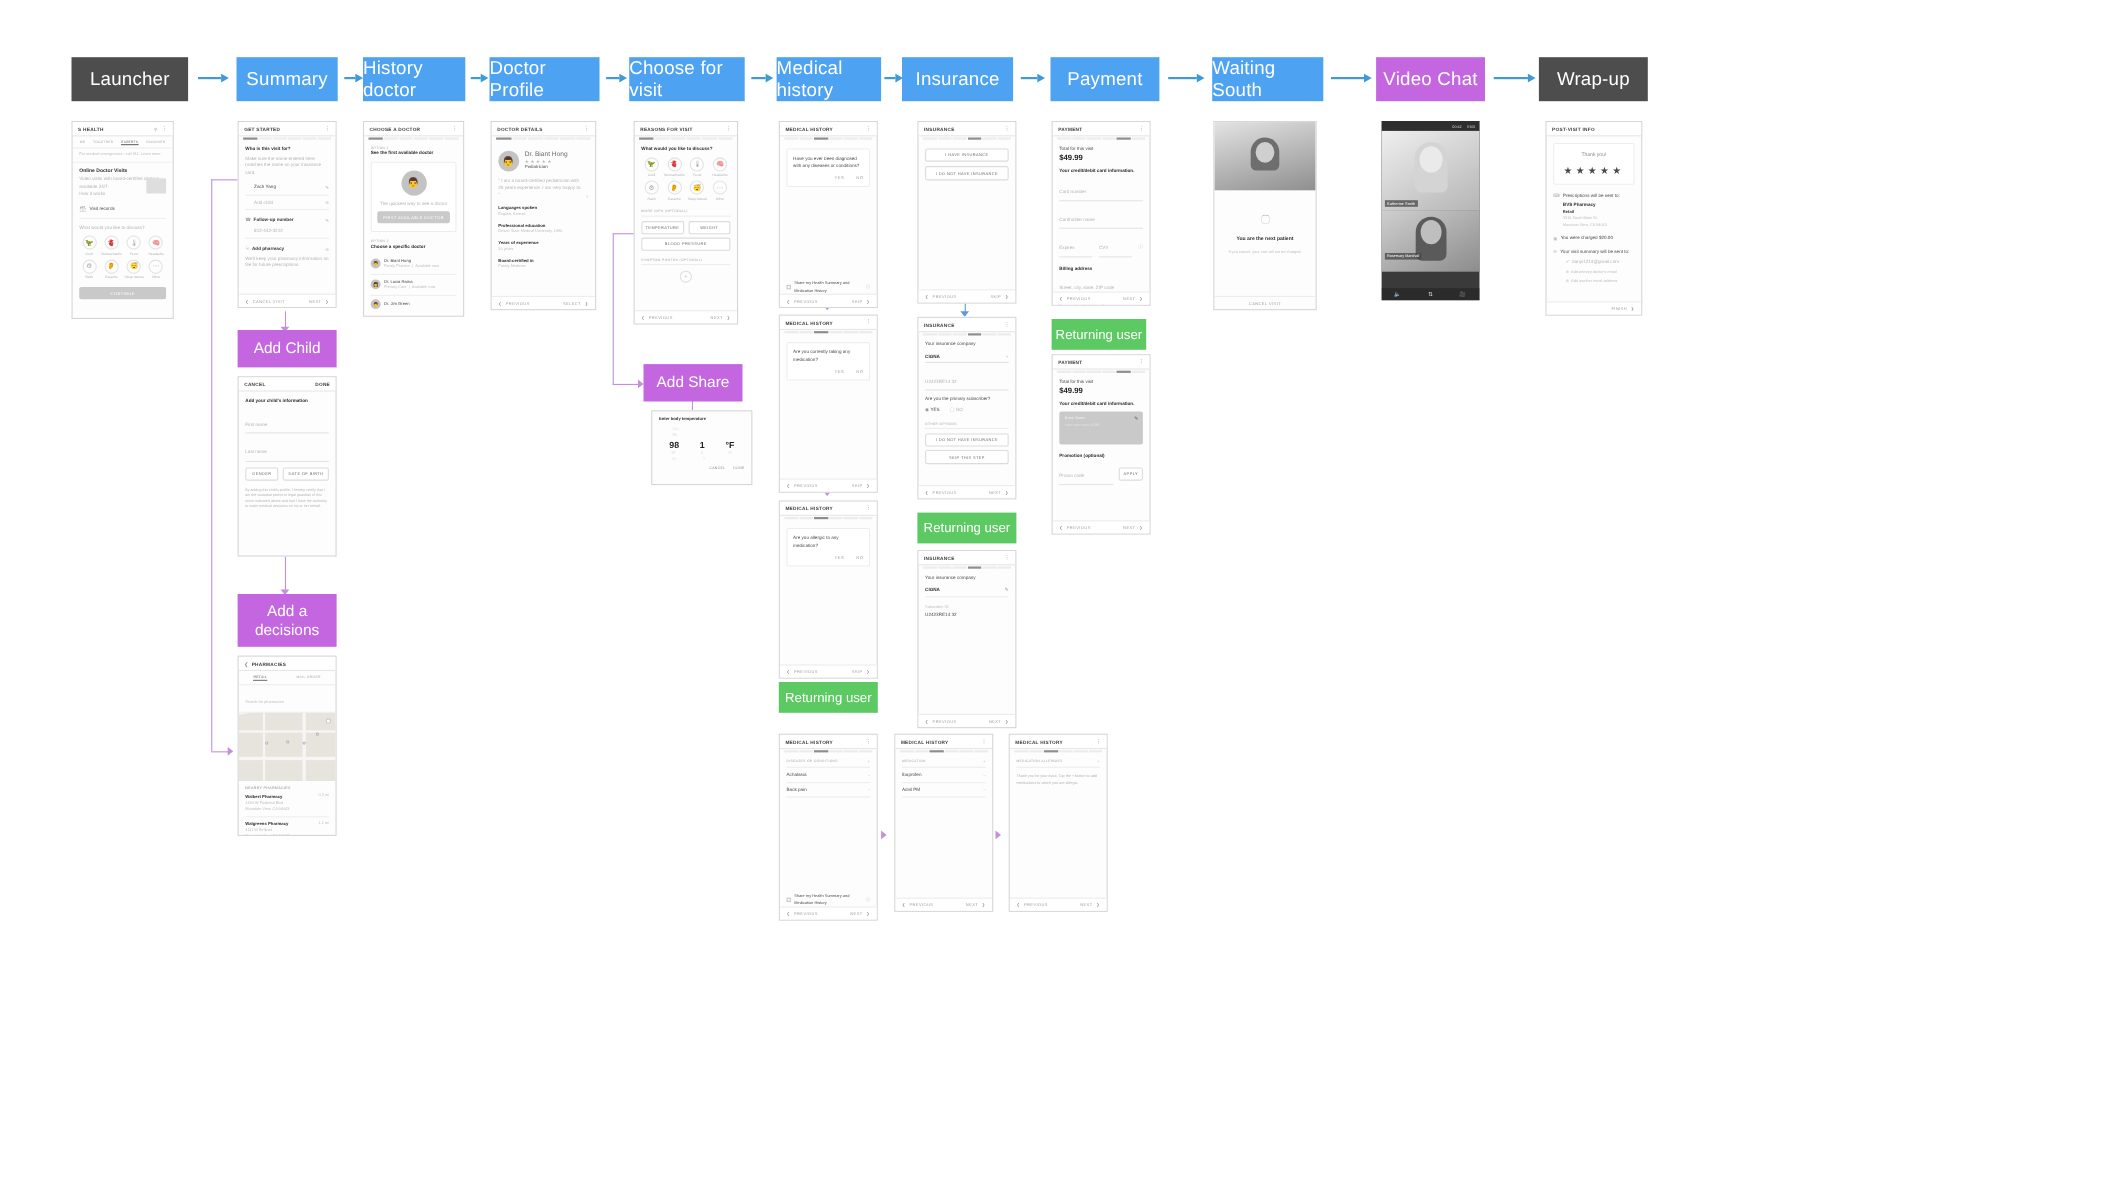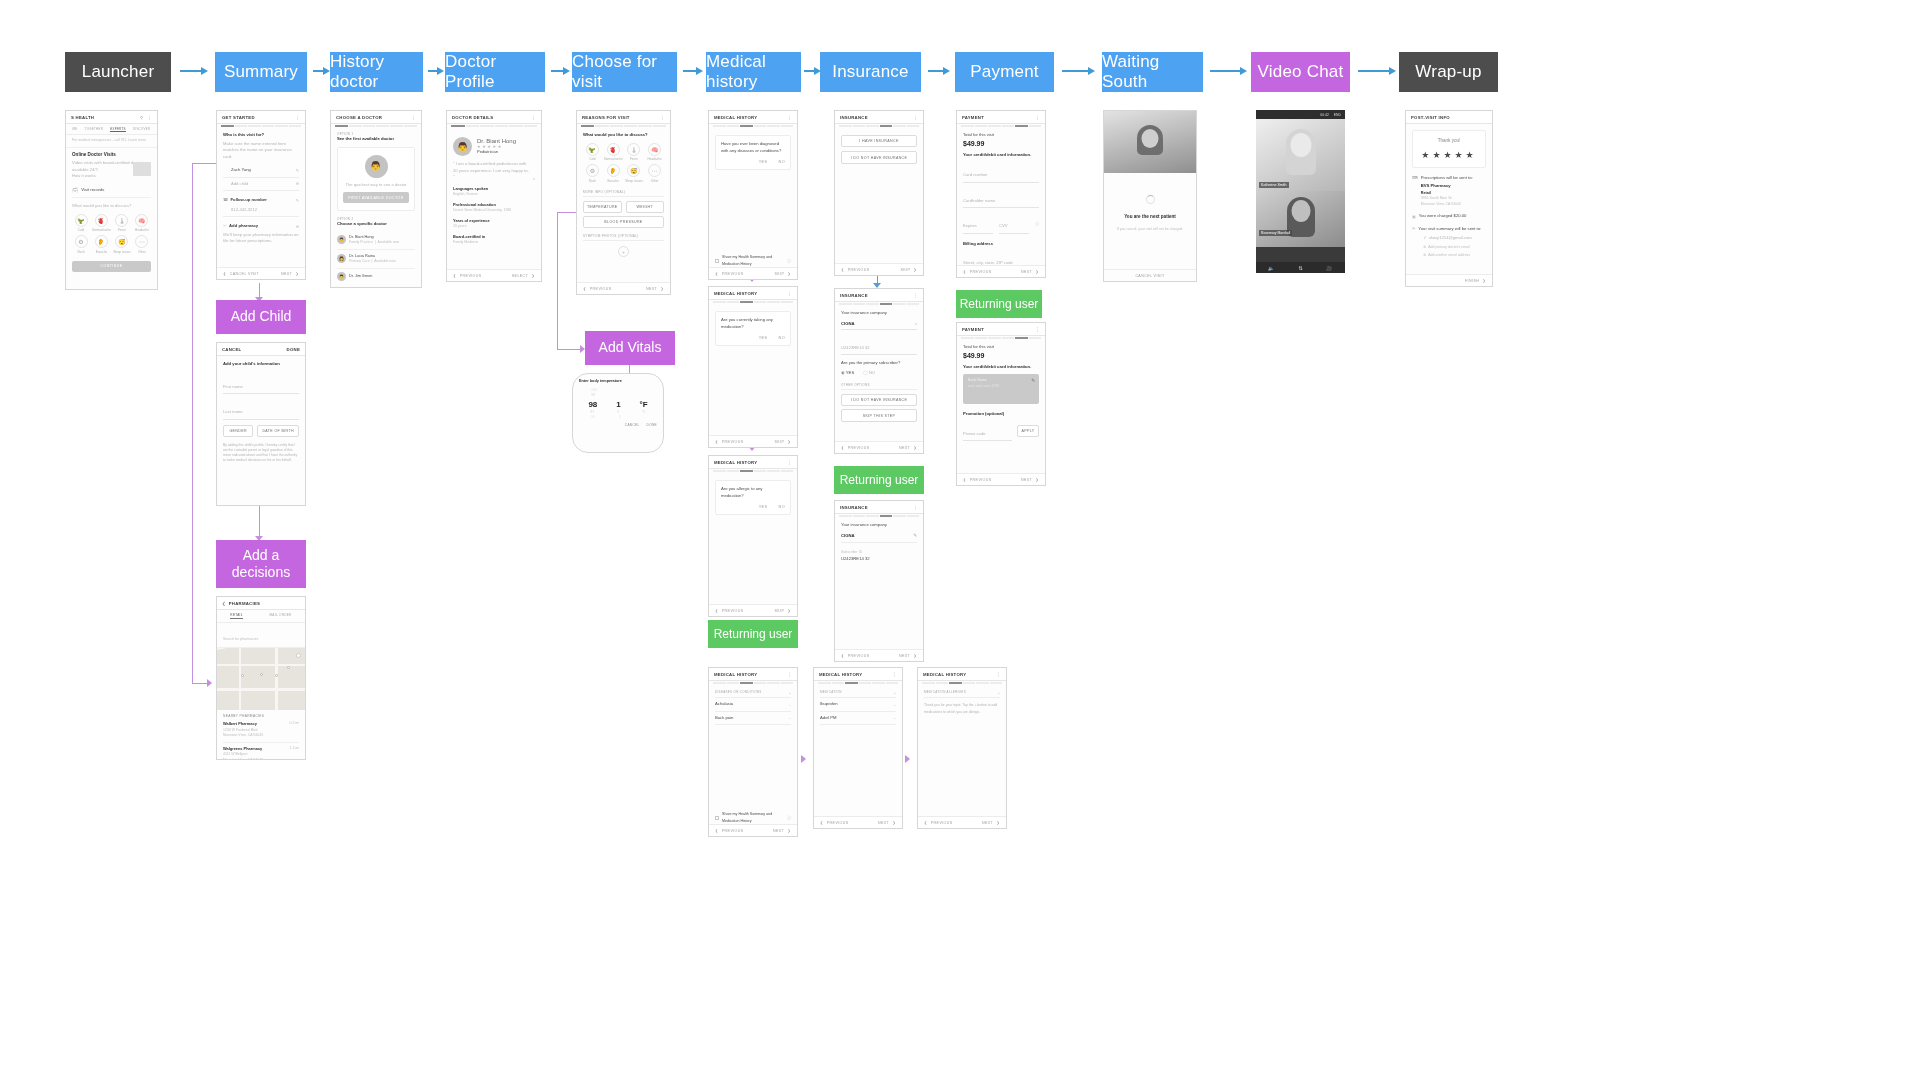"Add Vitals" span { text: Vitals -> Share }
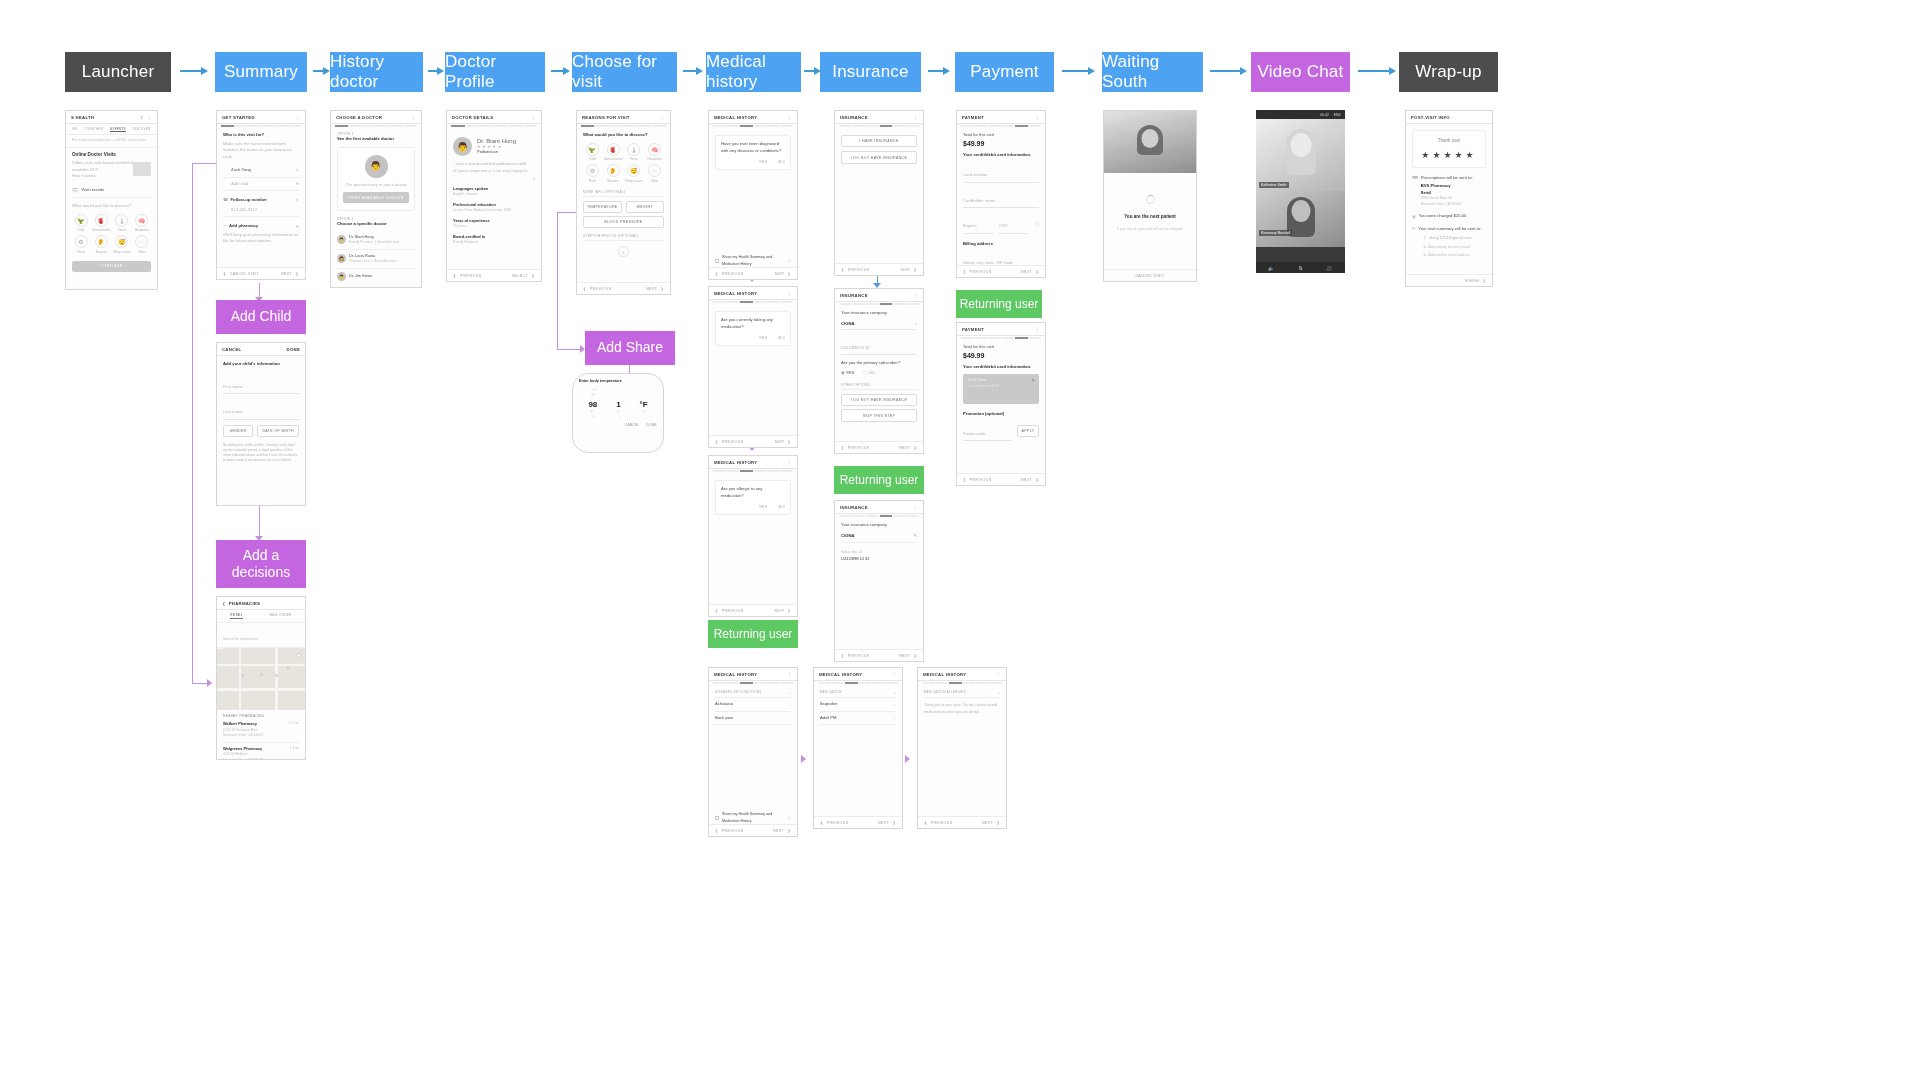"98" div.phone { border-radius: 16px -> none; height: 80px -> 68px; left: 572px -> 592px }
